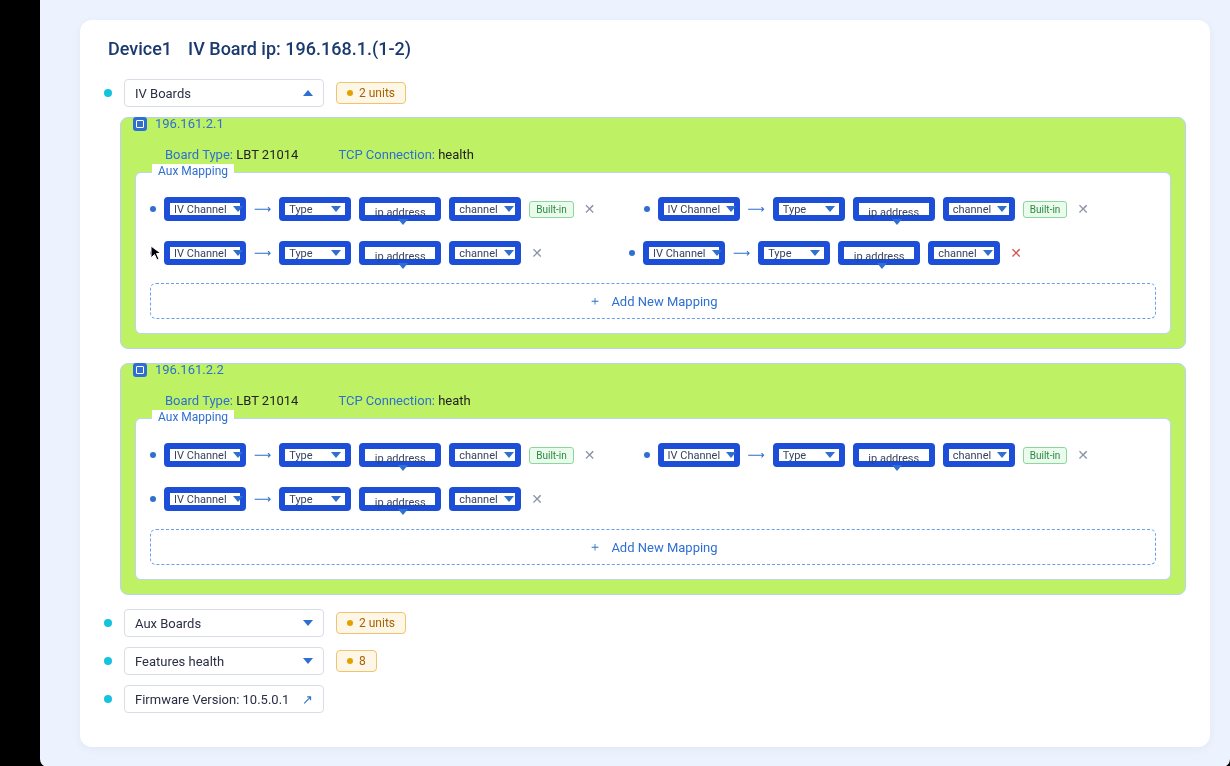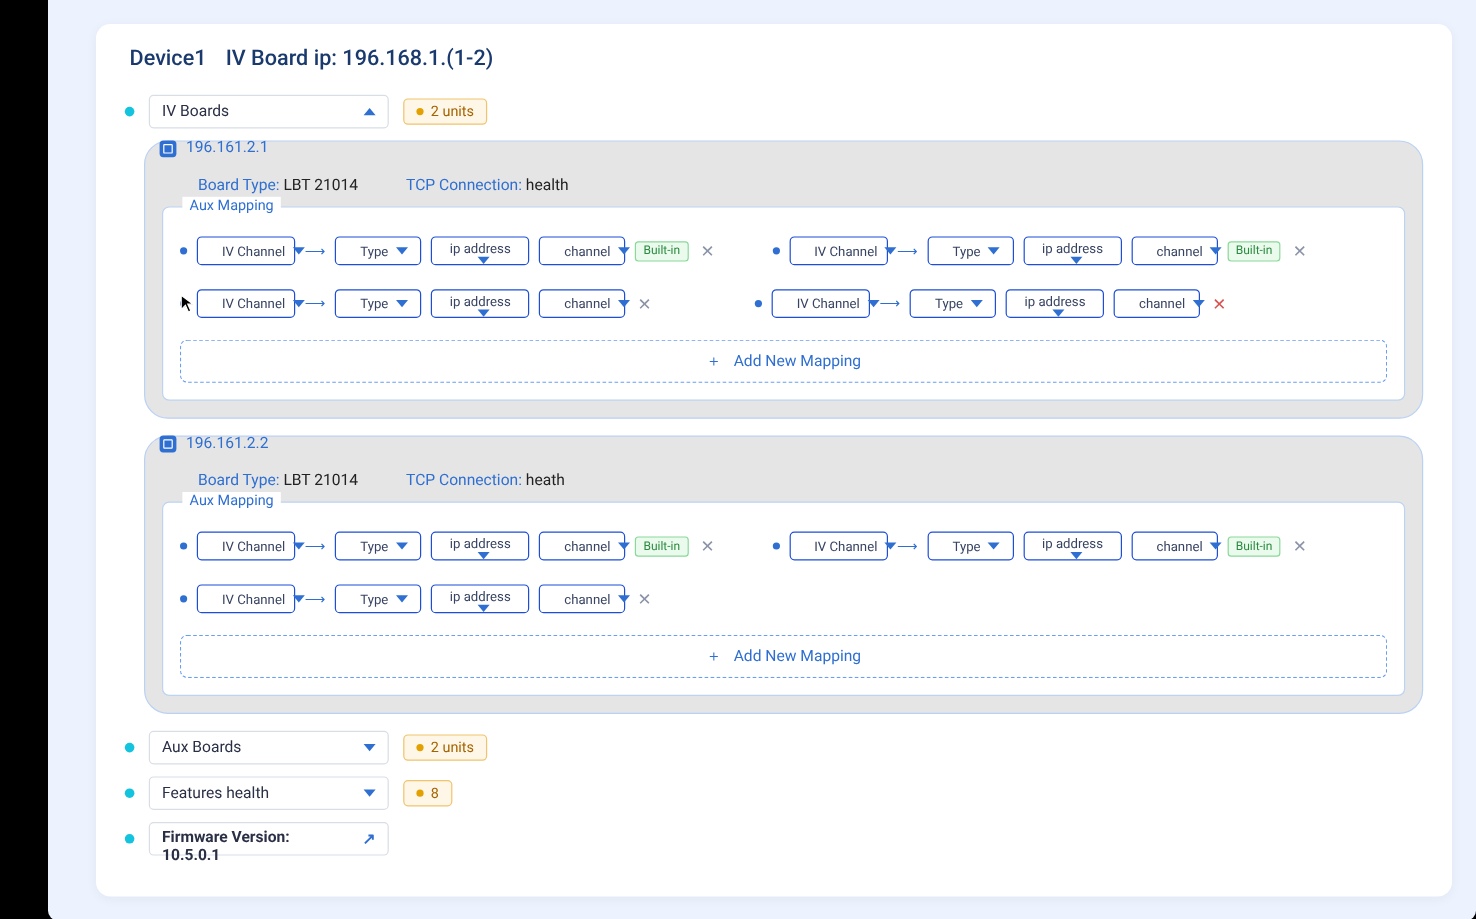"196.161.2.1" .panel { background: #e5e5e5 -> #bef264; border-radius: 20px -> 8px }
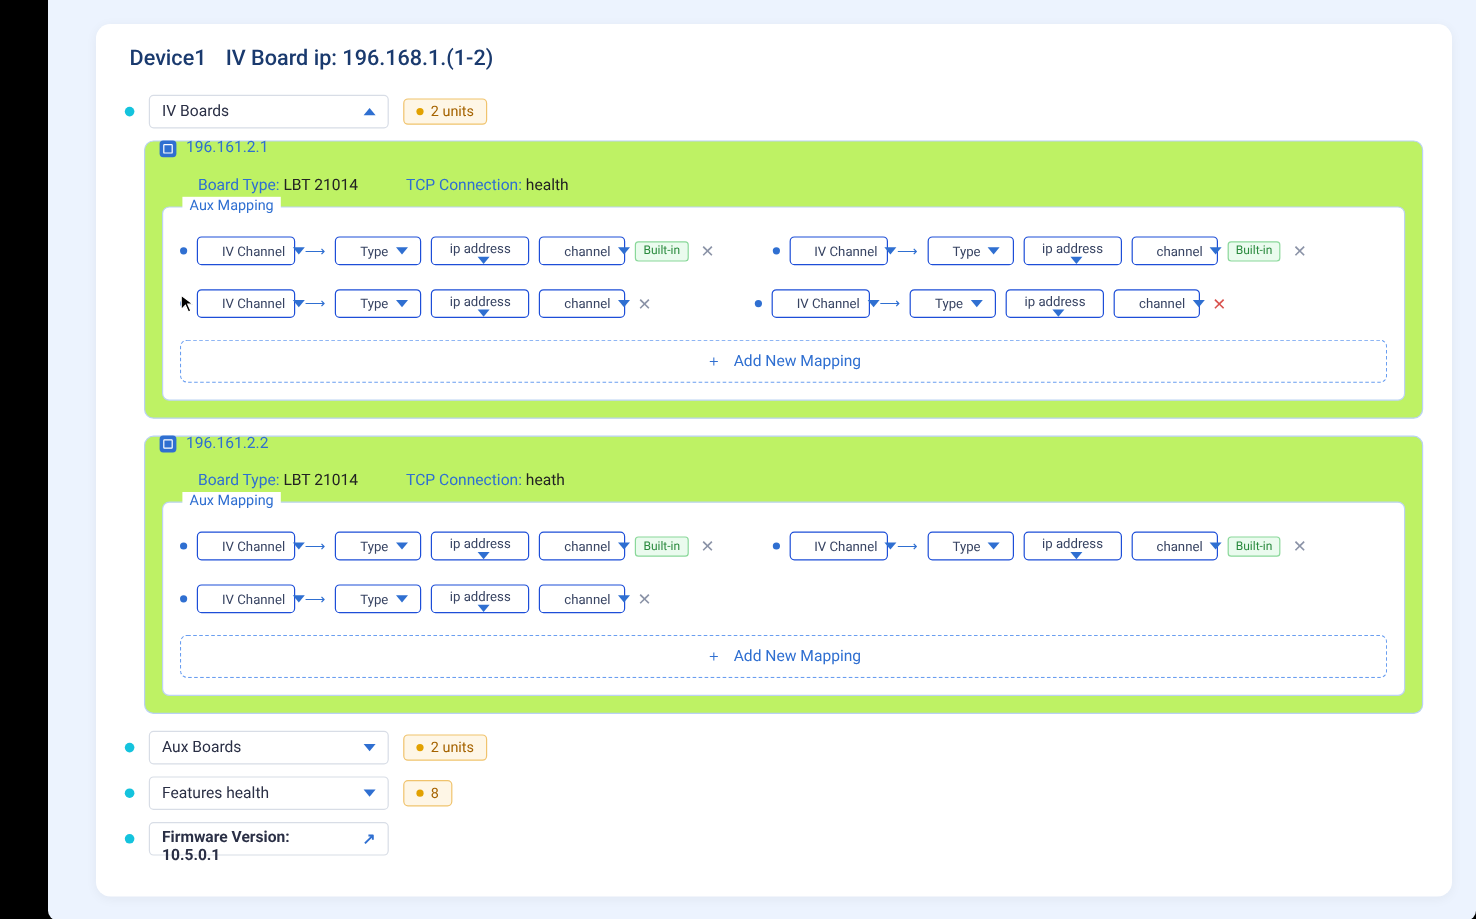"IV Channel" .dd { border: 1px solid #1d4ed8 -> 6px solid #1d4ed8; padding: 3px 20px -> 3px 4px }
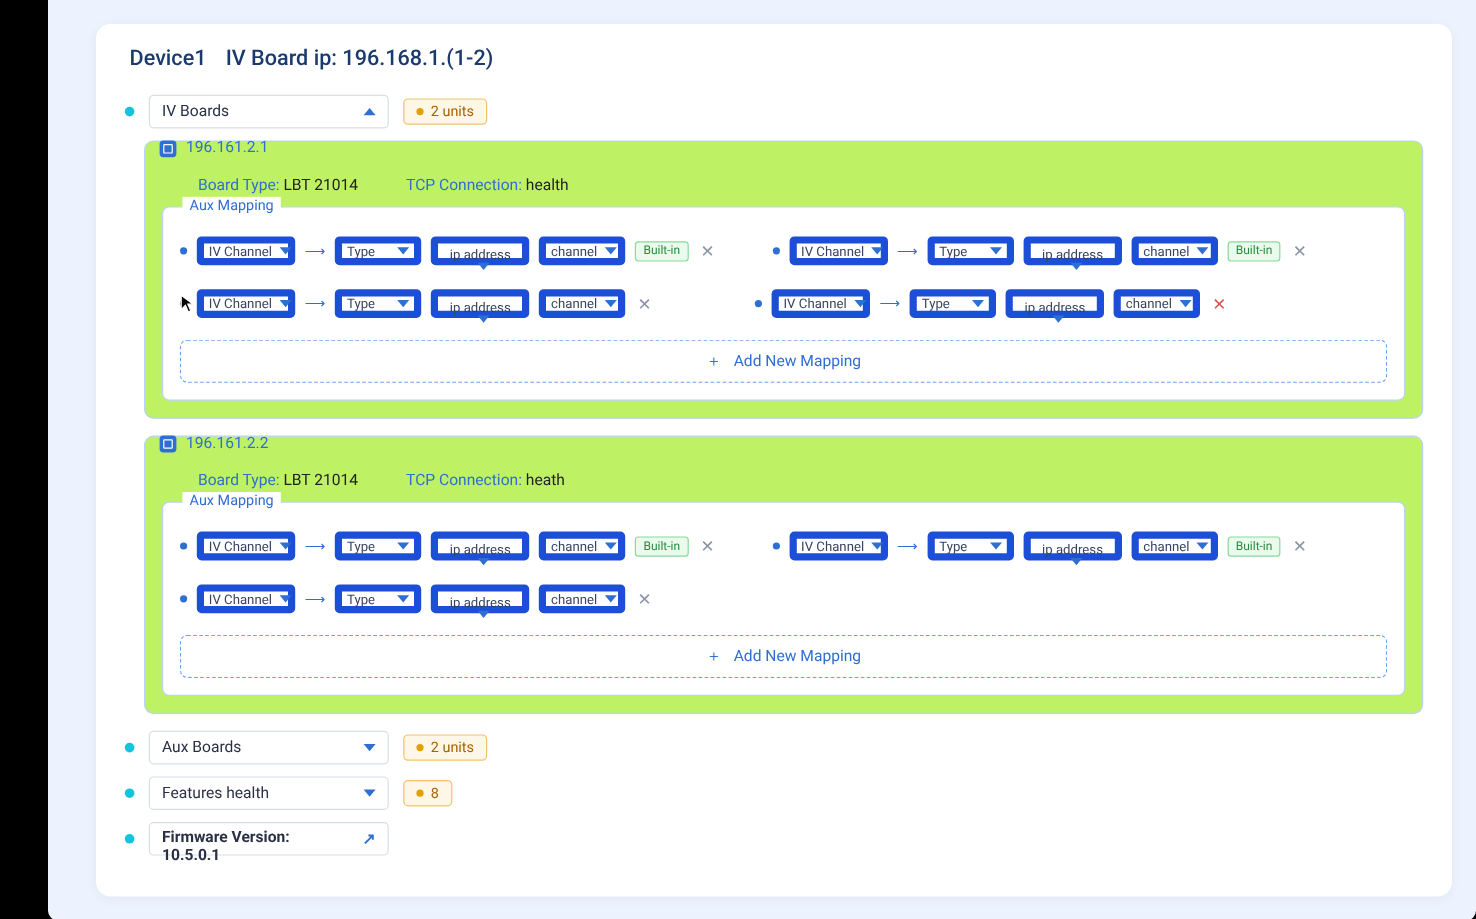"Firmware Version: 10.5.0.1" .fw-row { align-items: flex-start -> center; font-weight: bold -> none }
